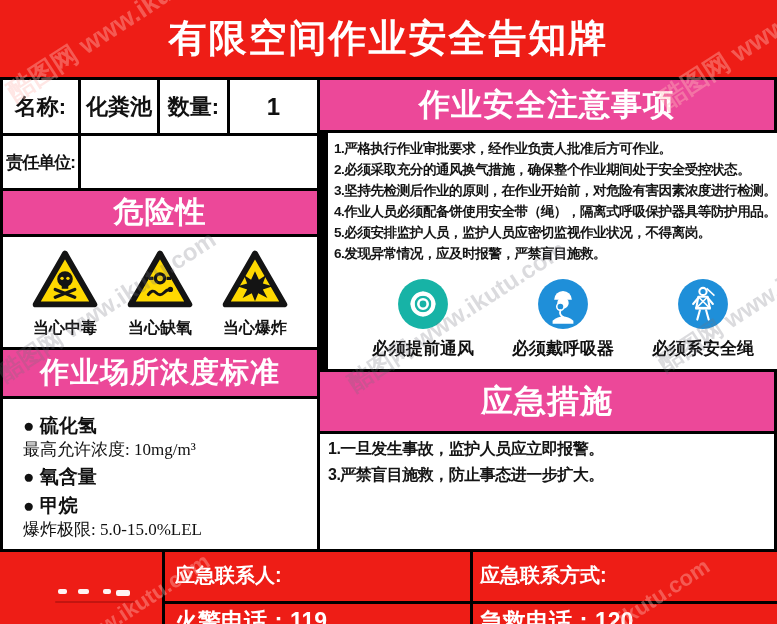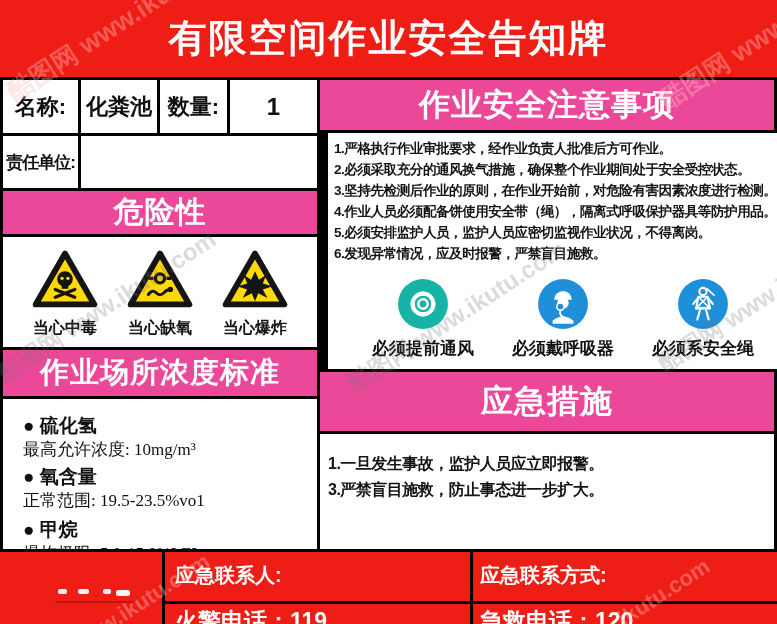"1.一旦发生事故，监护人员应立即报警。" .emg-body { padding: 17px 6px 0 8px -> 2px 6px 0 8px }
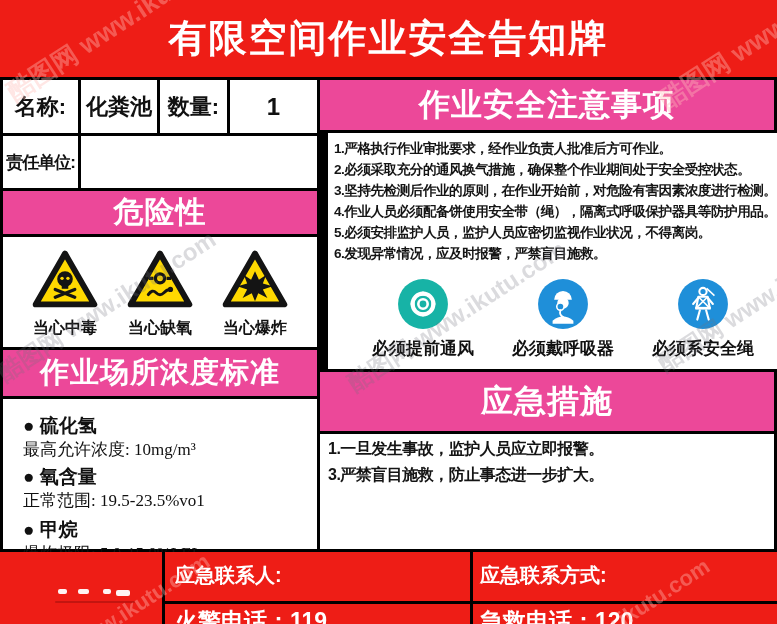"正常范围: 19.5-23.5%vo1" div.std-detail { html: <div>正常范围: 19.5-23.5%vo1</div> -> none }
